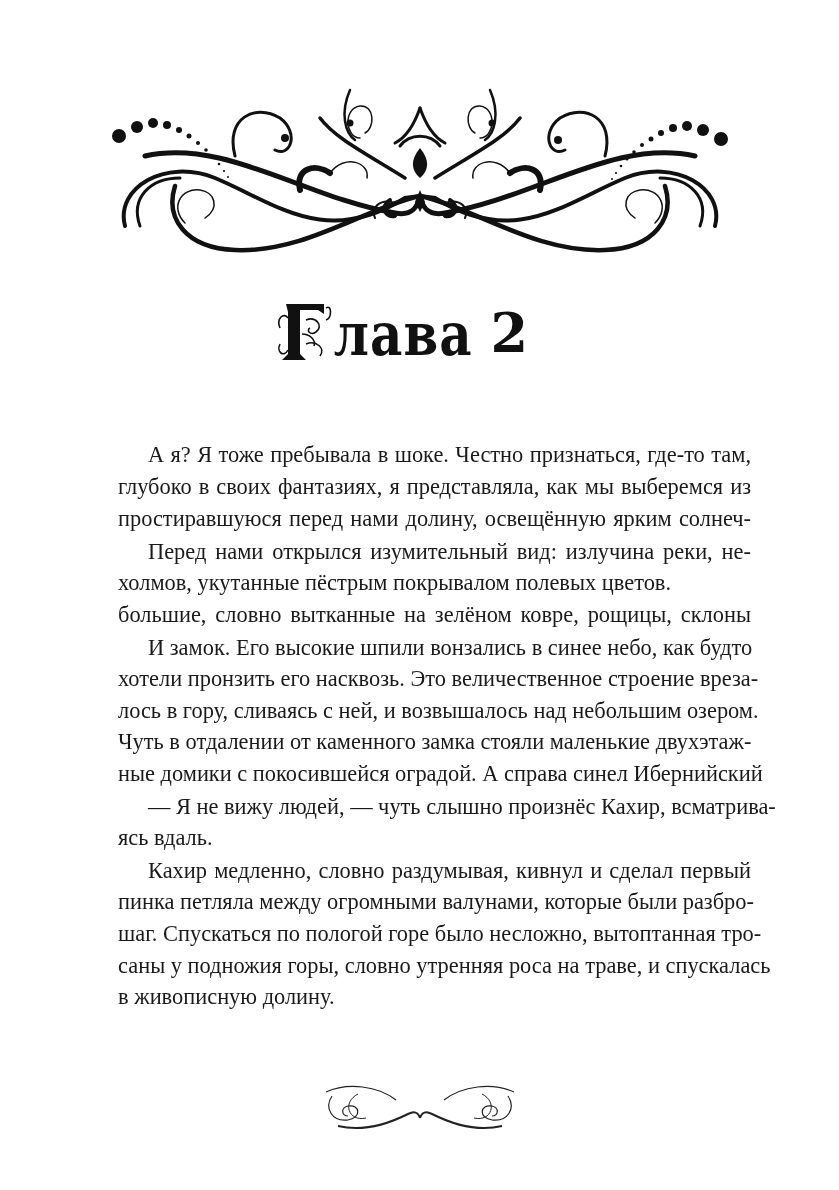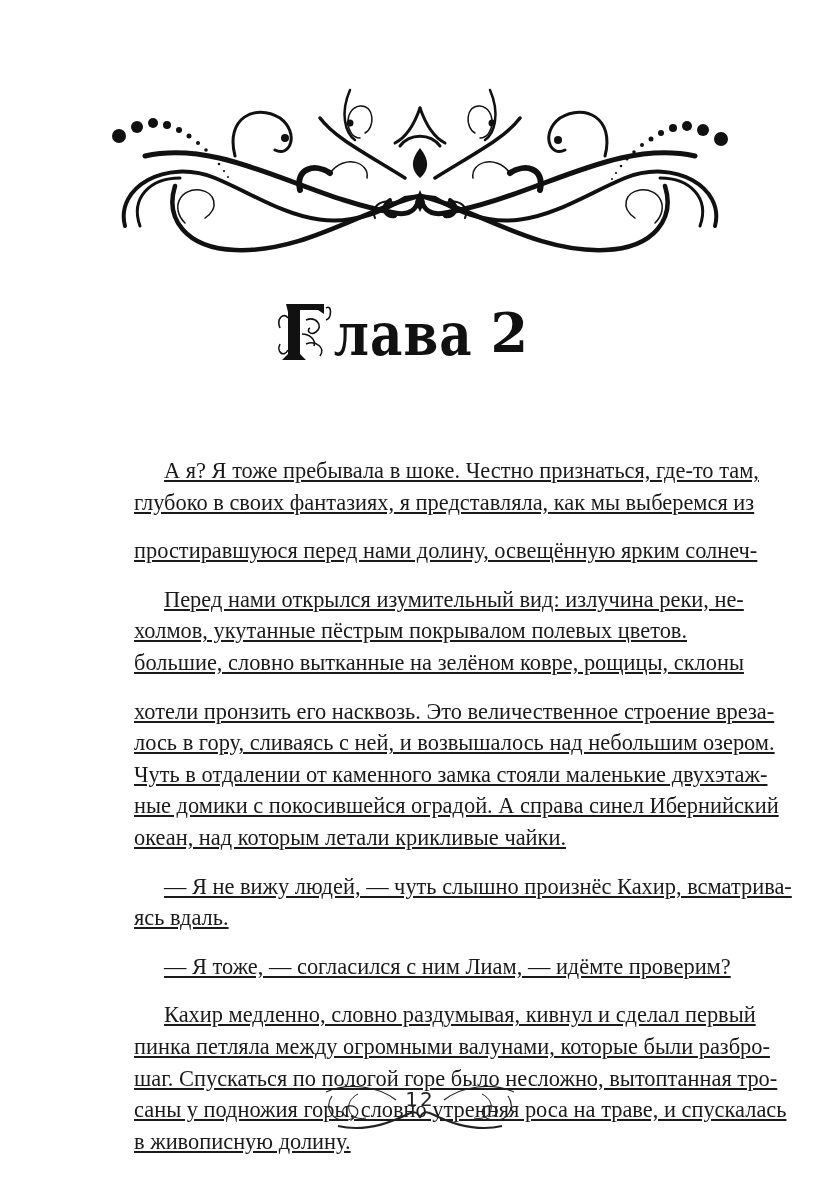"А я? Я тоже пребывала" .para { margin: 17px -> 1px; text-decoration: underline -> none }
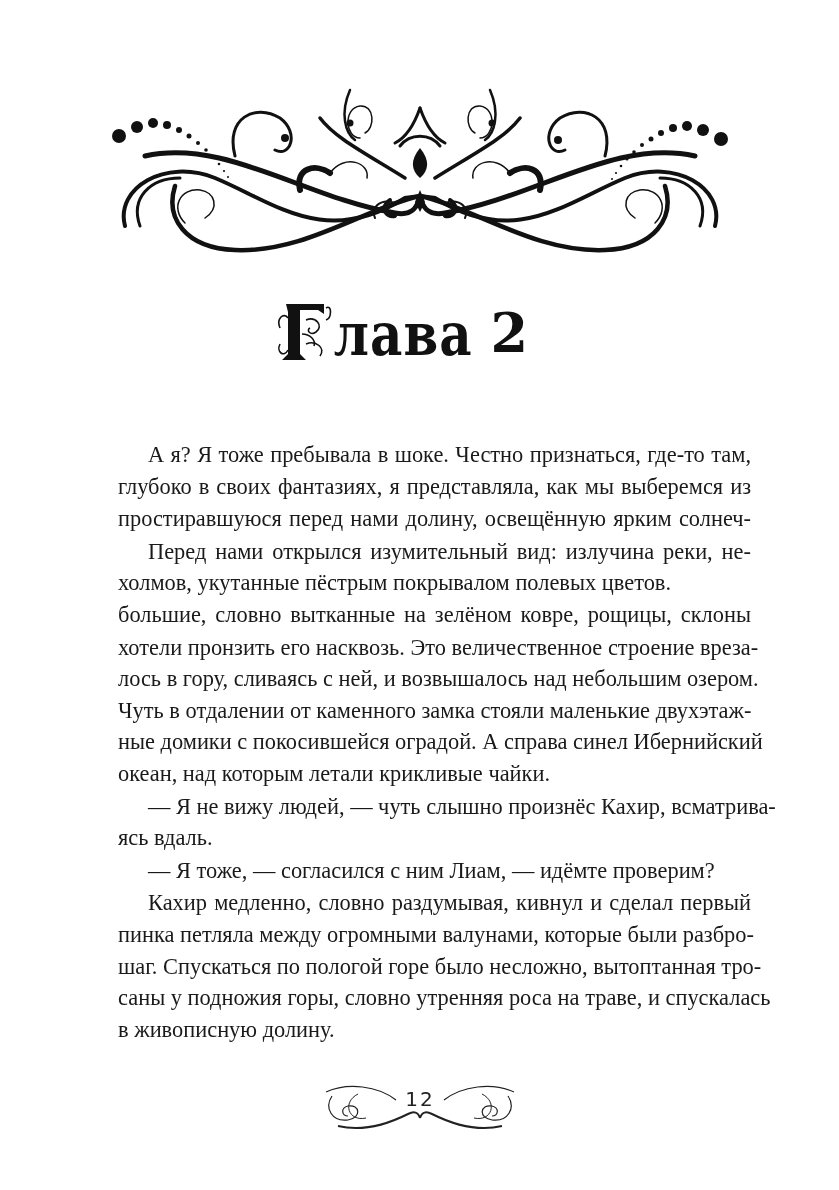"И замок. Его высокие шпили" span.line { html: none -> <span>И замок. Его высокие шпили вонзались в синее небо, как будто</span> }
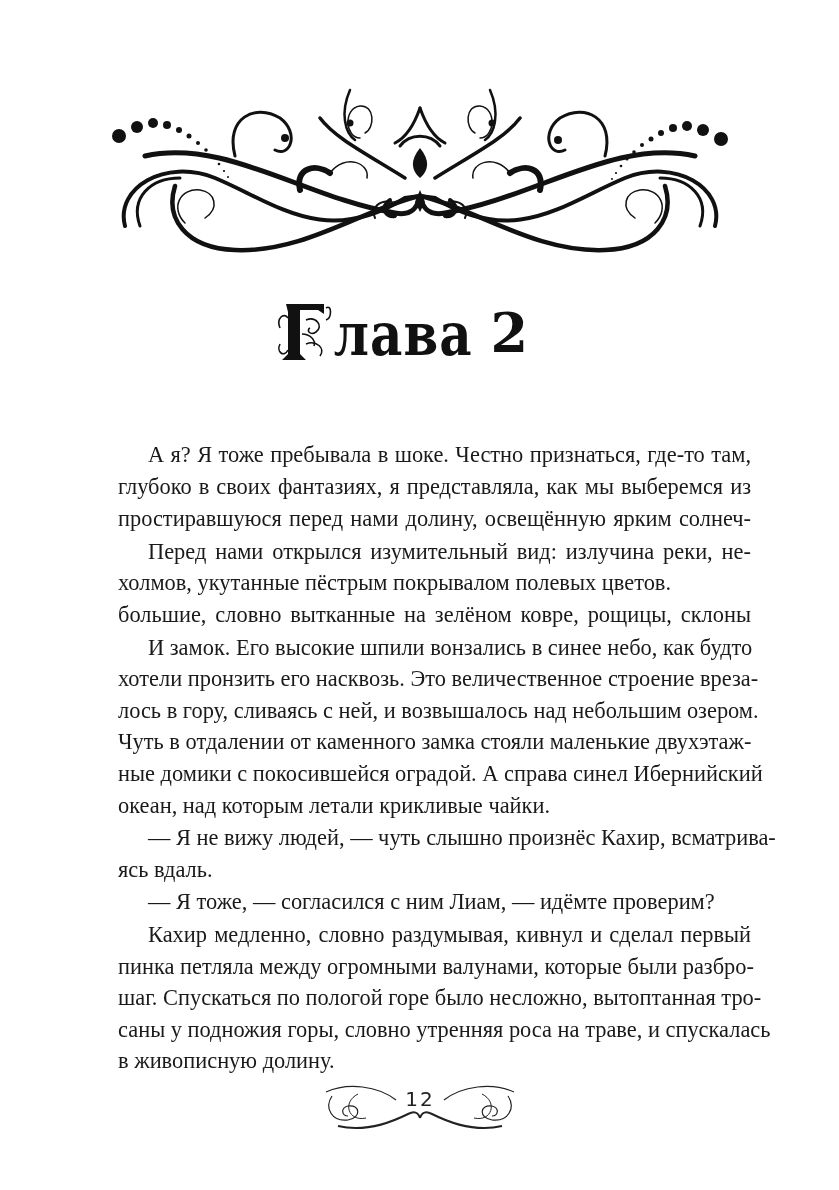"океан, над которым летали крикливые" span.line { html: <span>океан, над которым летали крикливые чайки.</span> -> none }
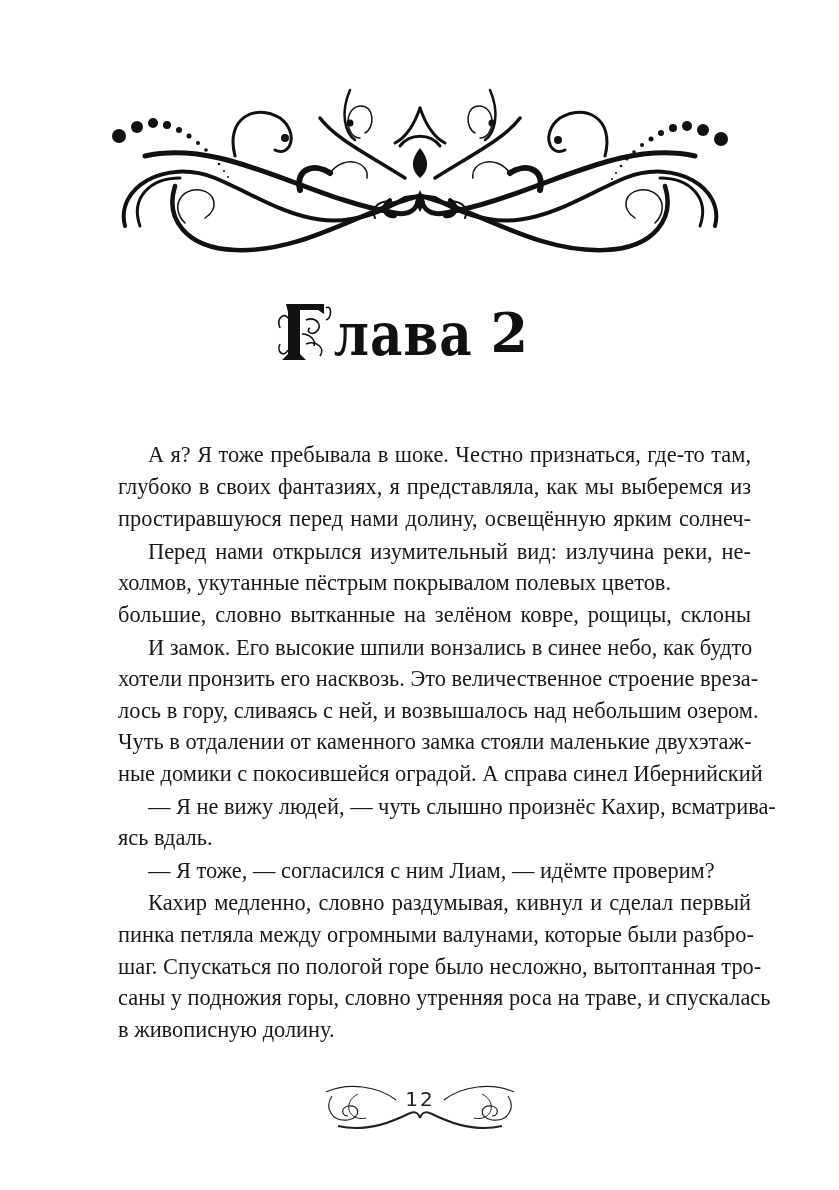"— Я тоже, — согласился" div.para { html: <div> <span>— Я тоже, — согласился с ним Лиам, — идёмте проверим?</span> </div> -> none }
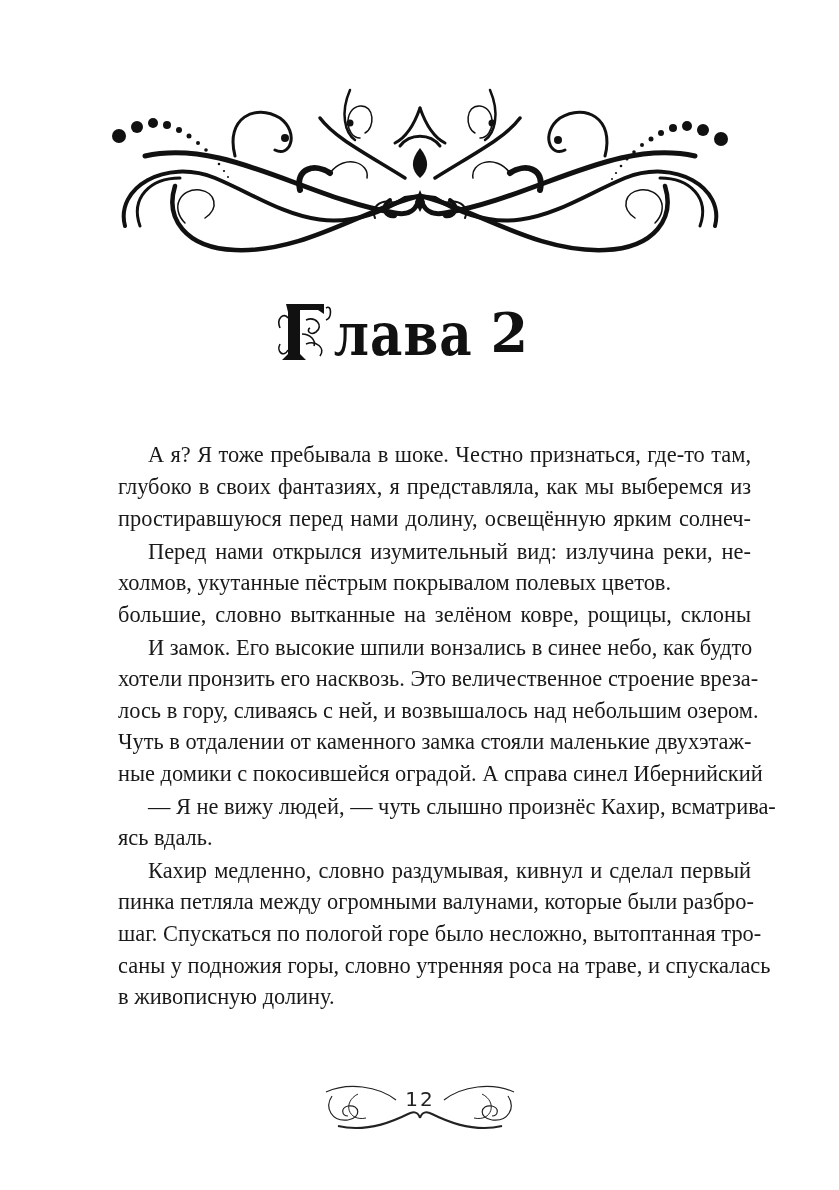"12" div.page-number { html: <div>12</div> -> none }
